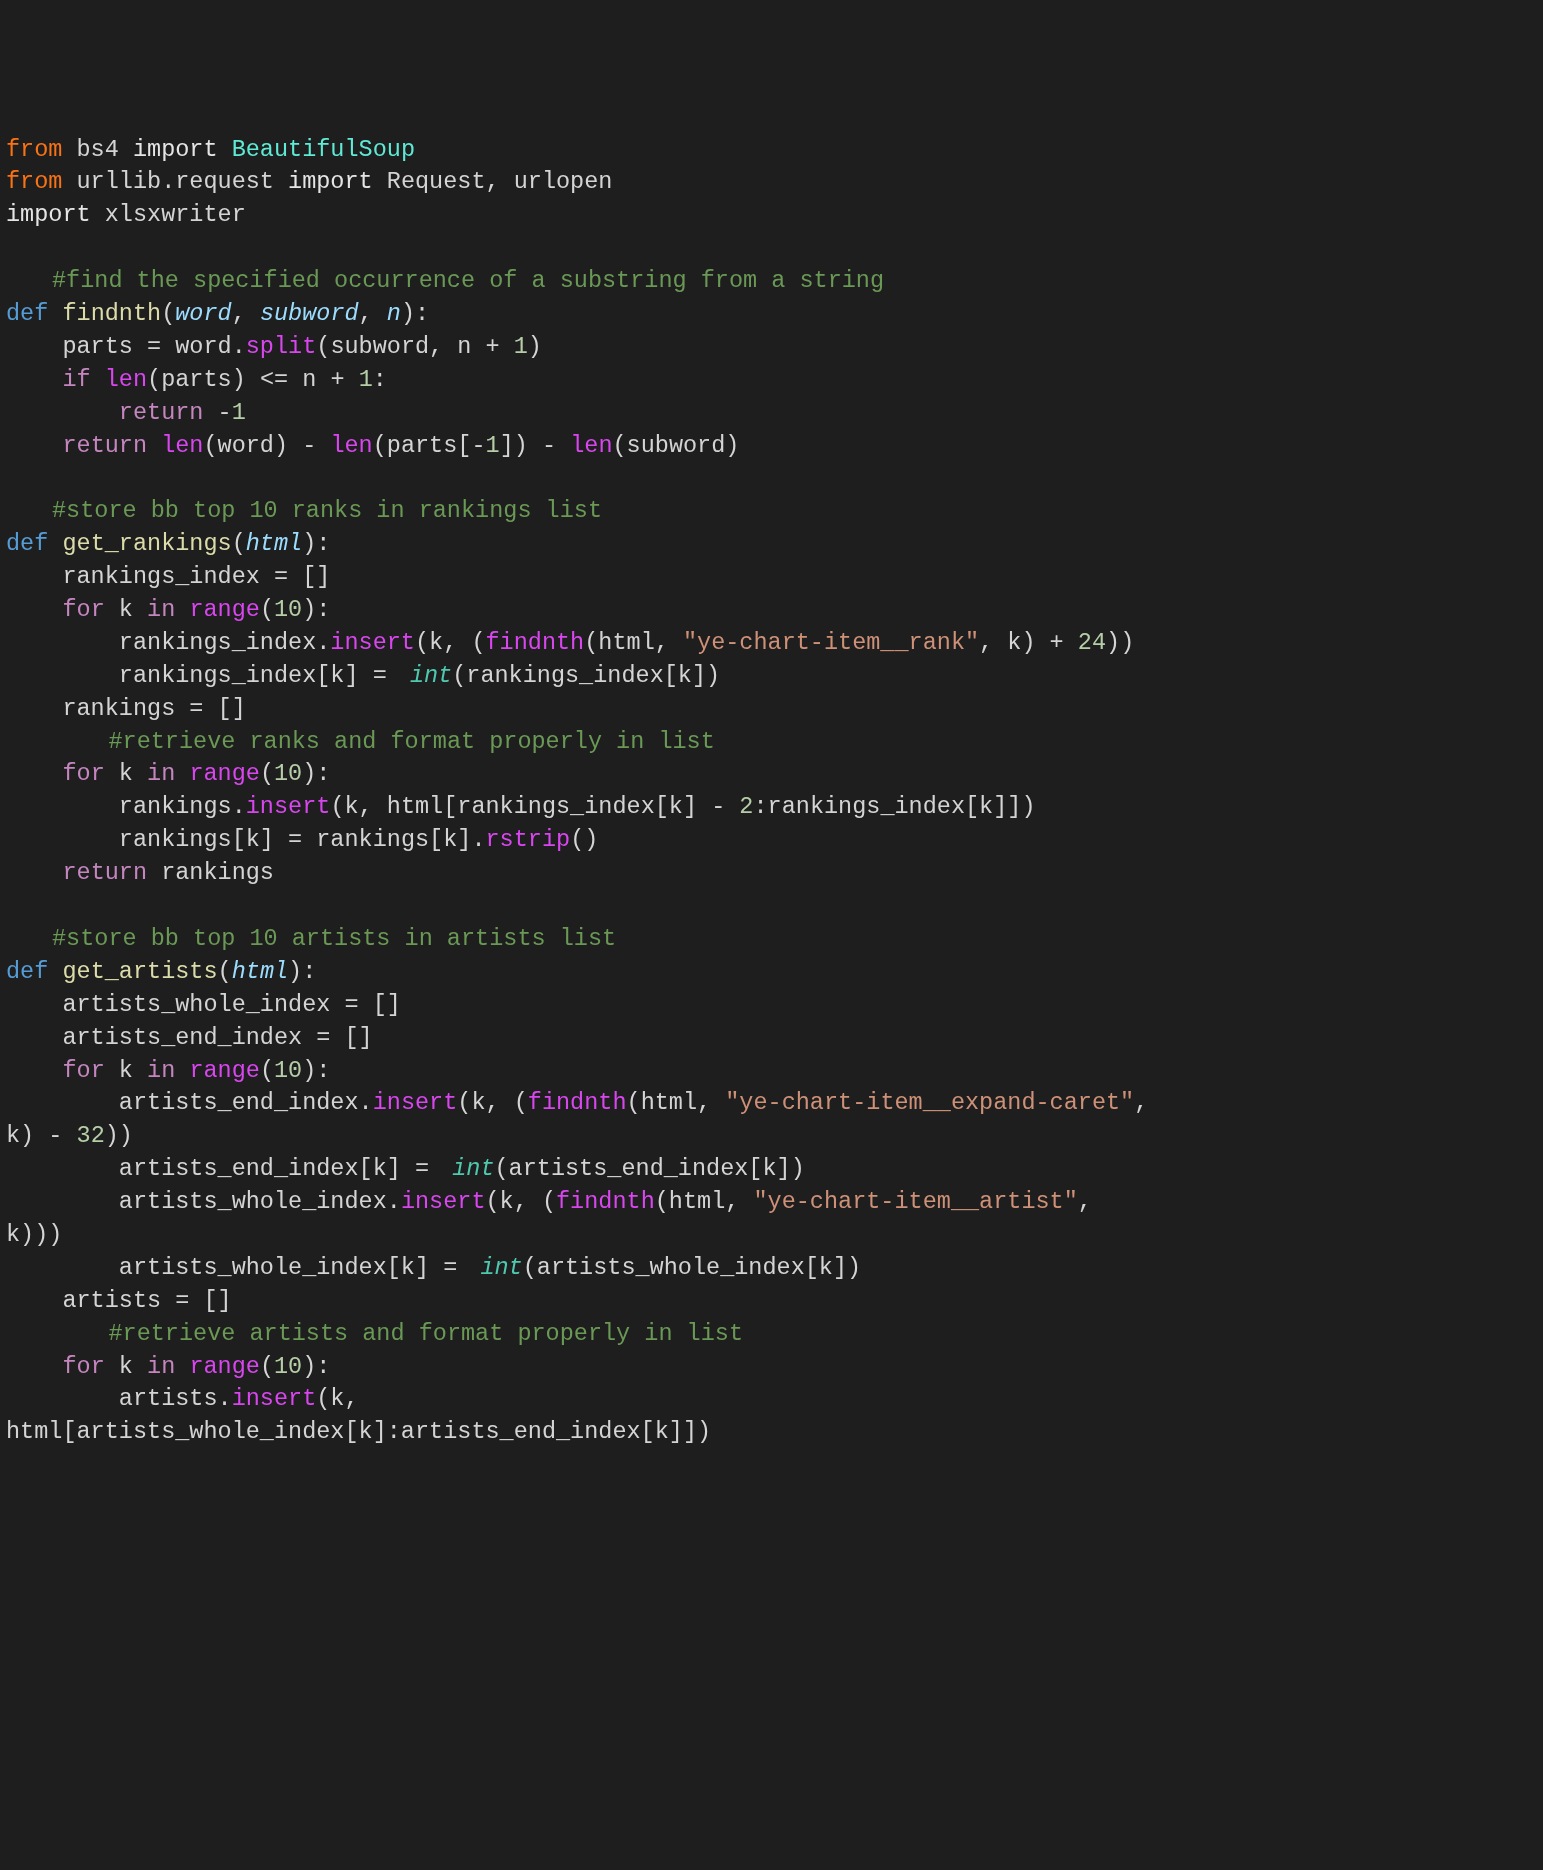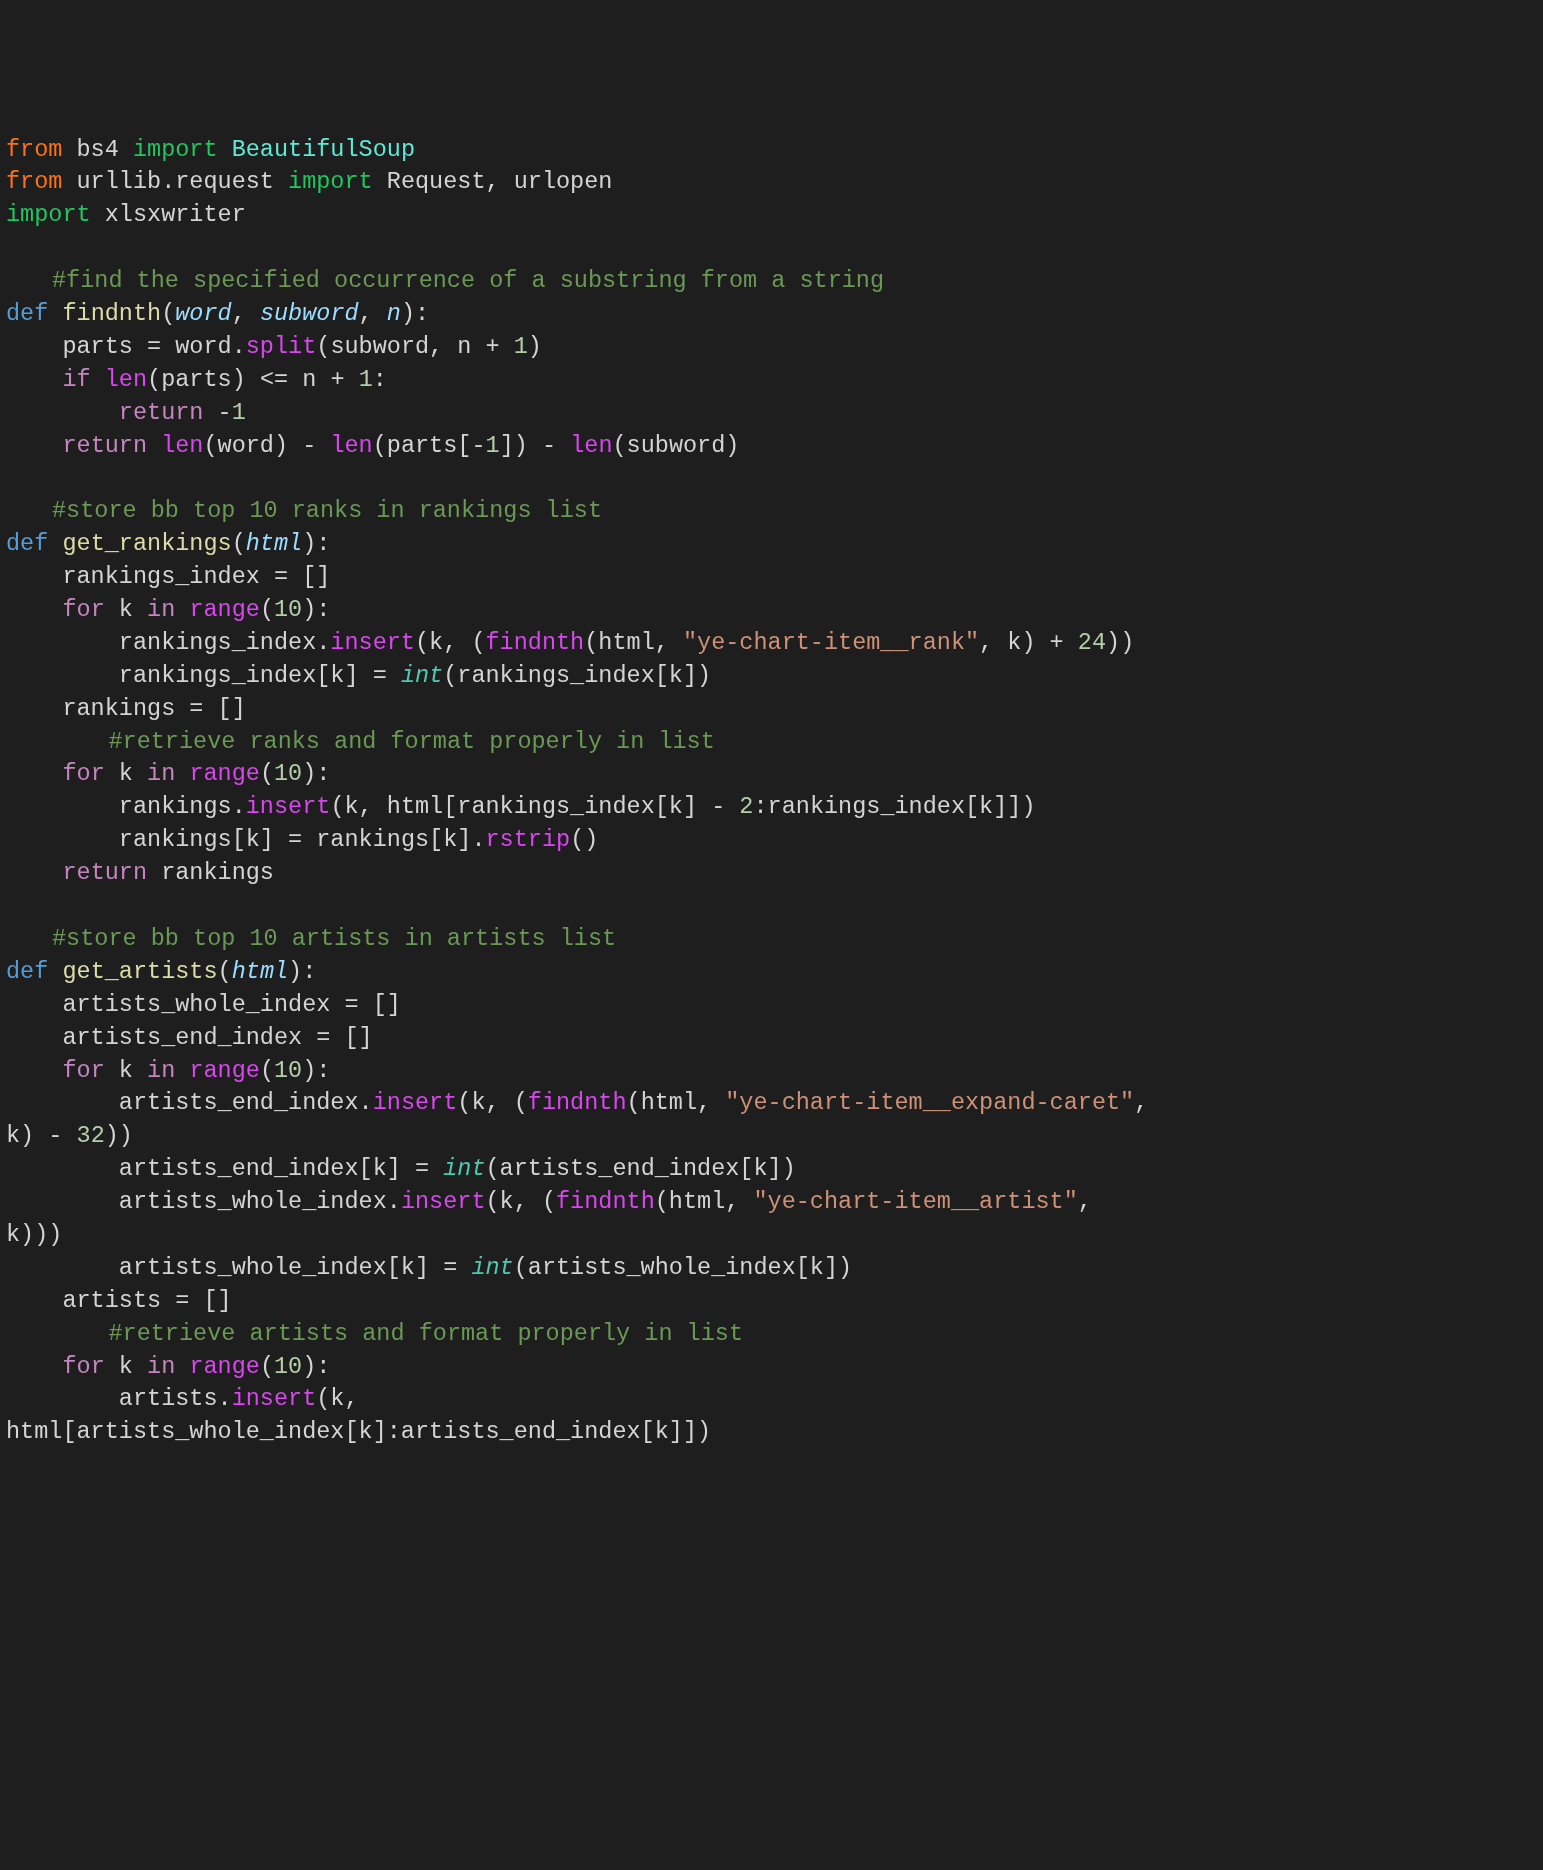"import" .kw-import { color: #22c55e -> #e5e5e5 }
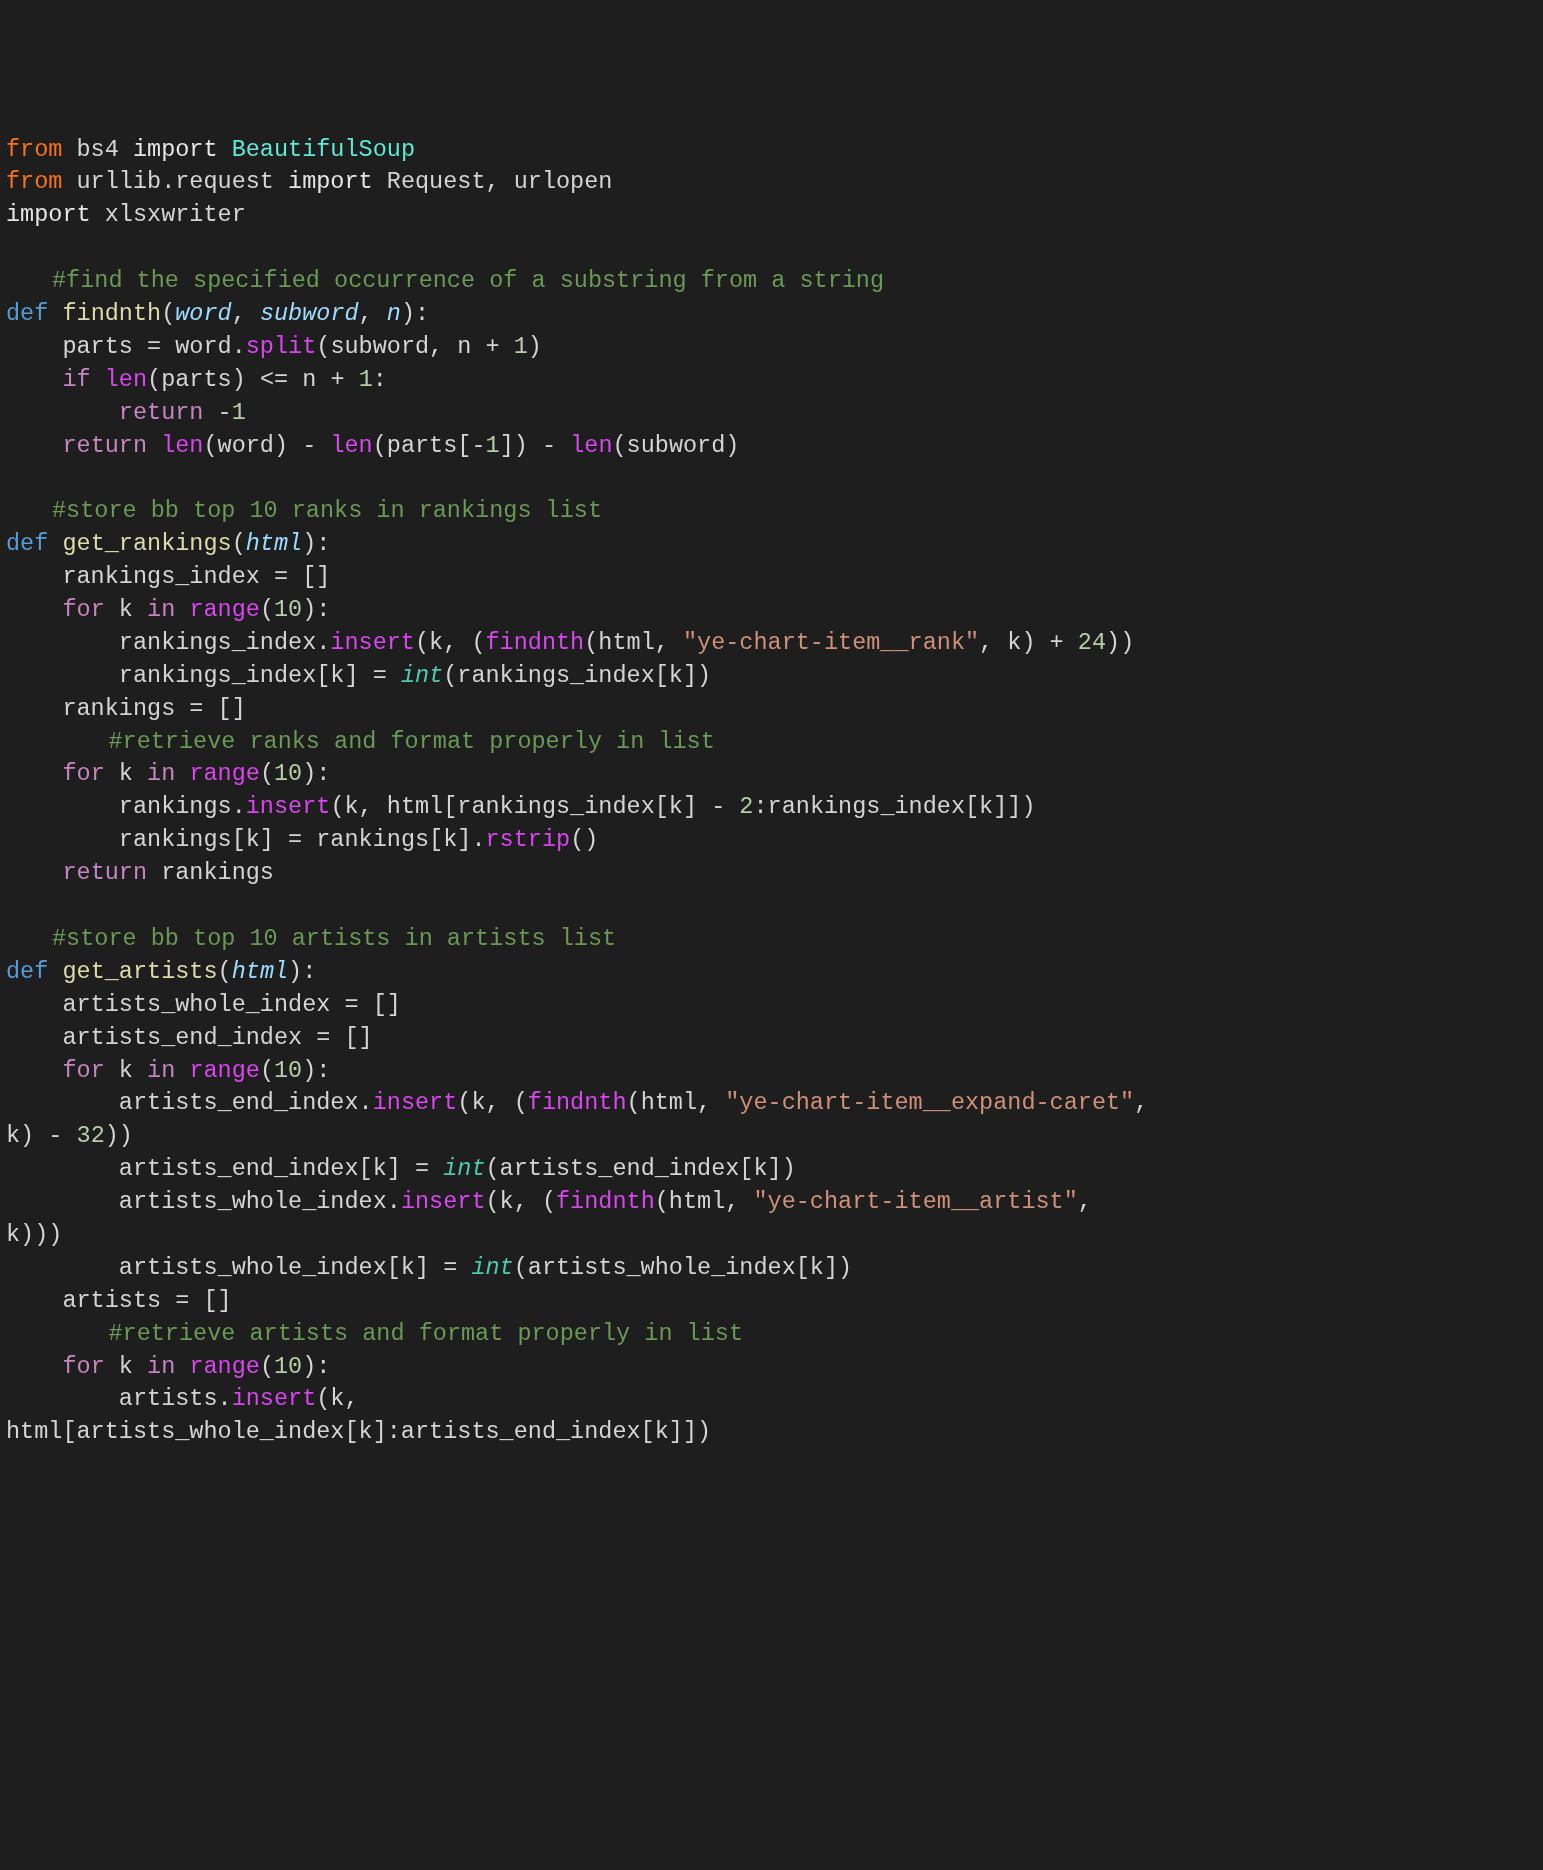"int" .builtin { margin-left: none -> 9px }
